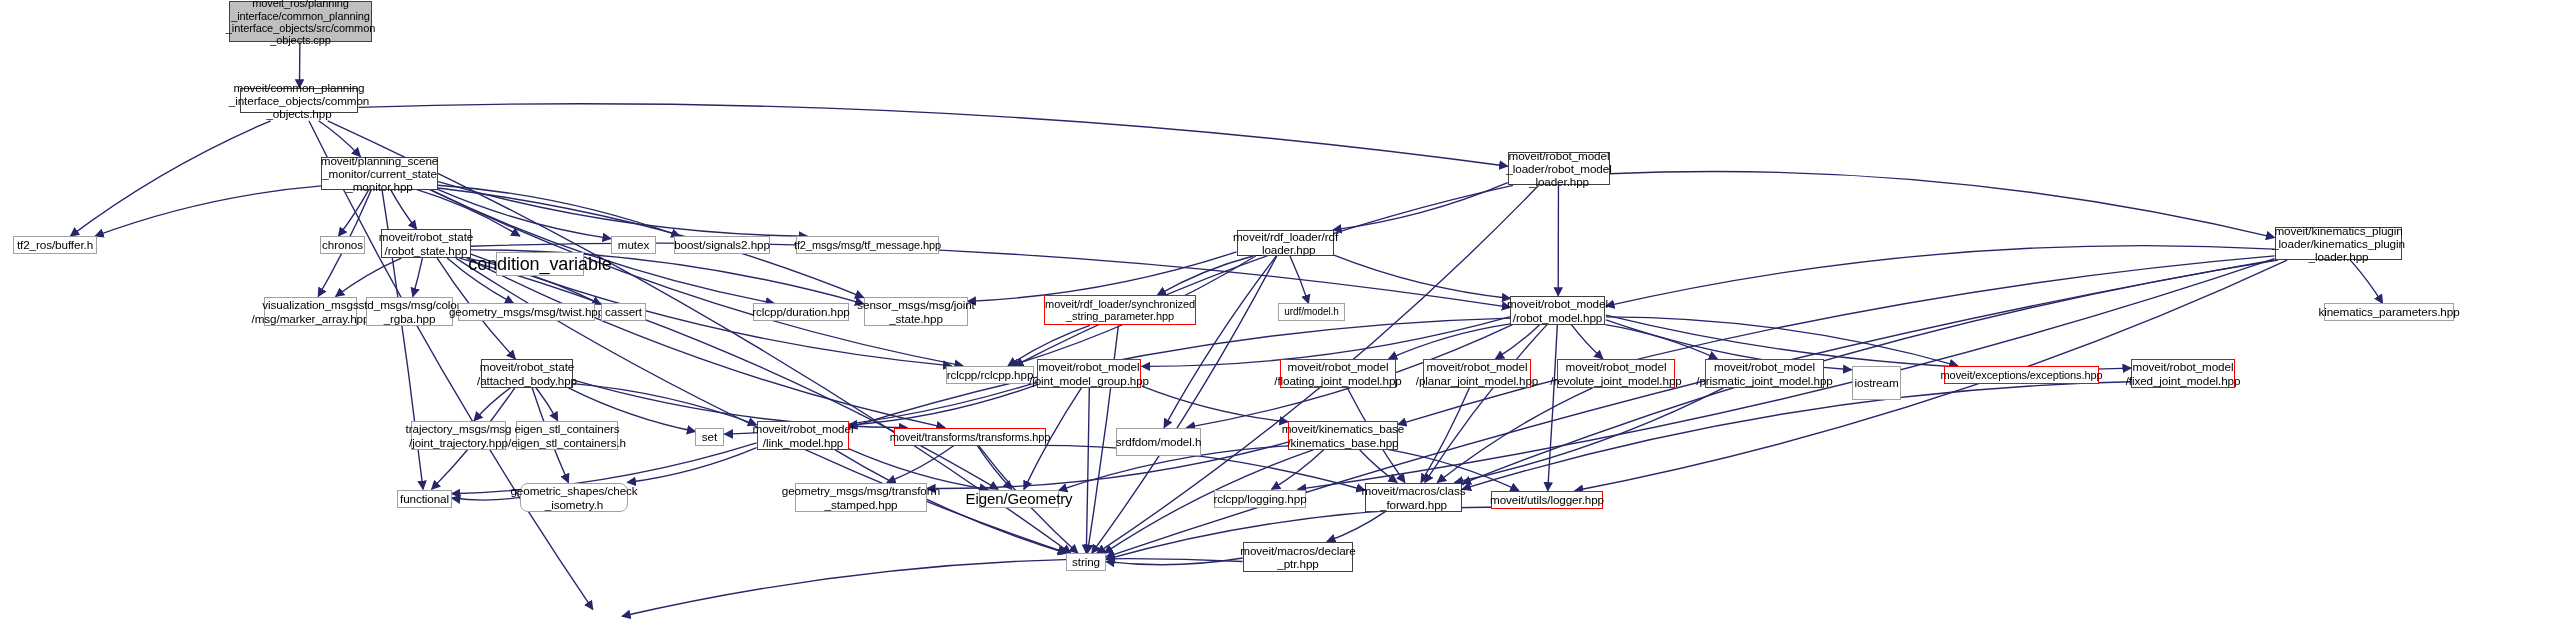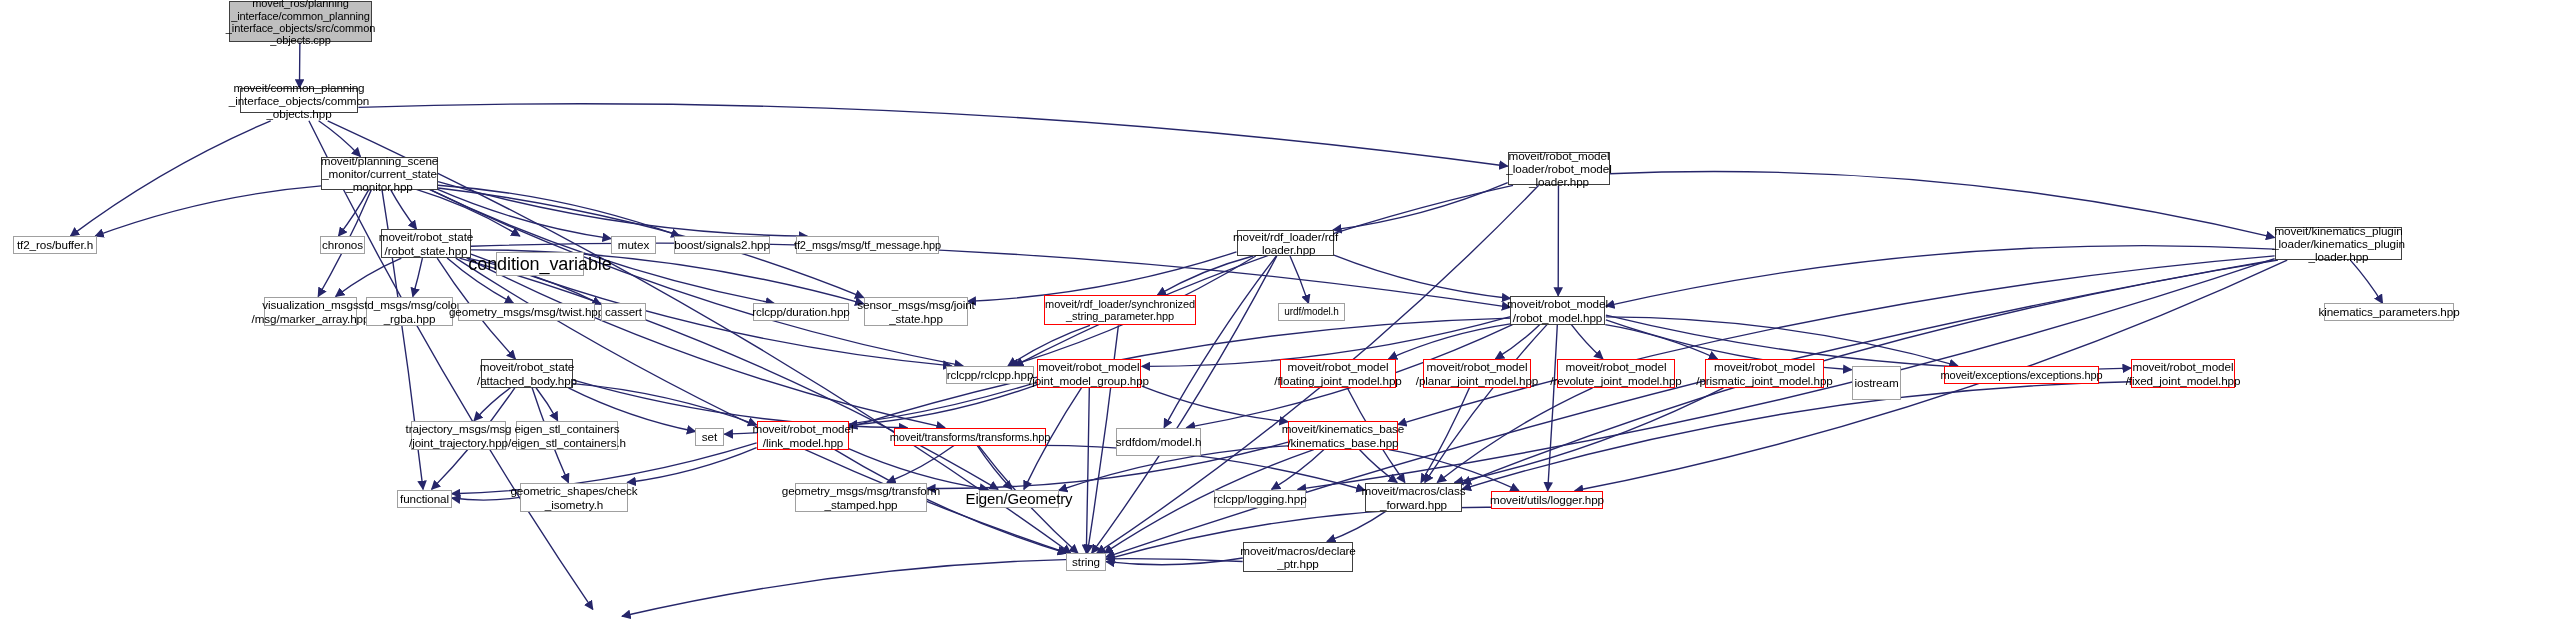"geometric_shapes/check" div.gnode { border-radius: none -> 8px }
